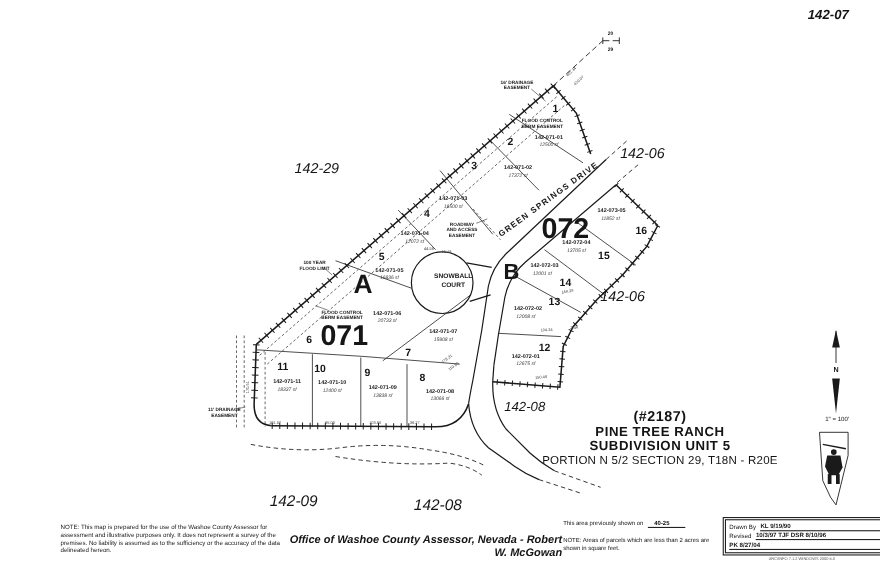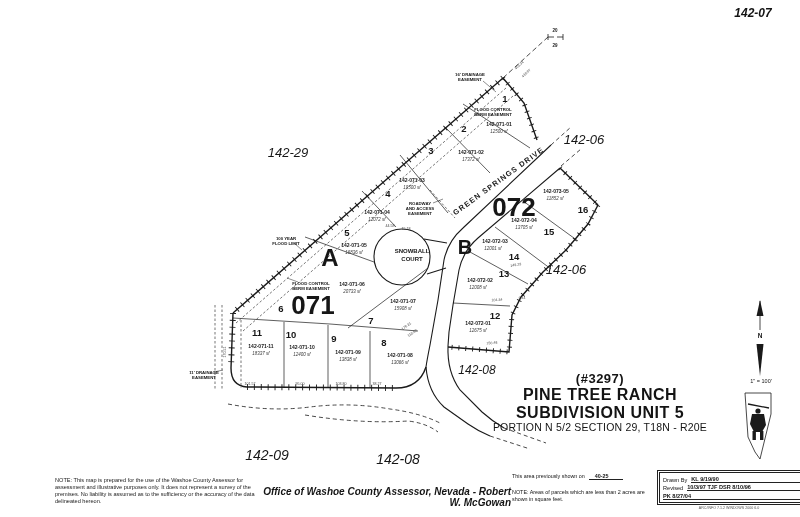"(#3297)" div.map-id { text: 3297 -> 2187 }
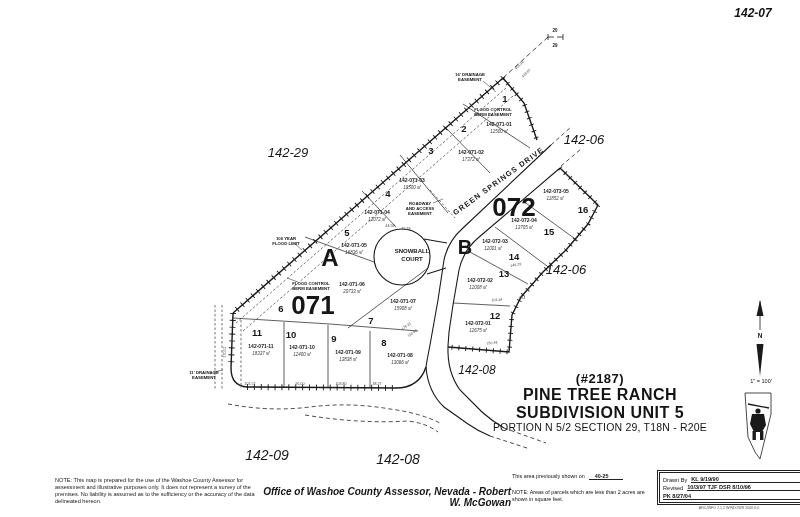"PINE TREE RANCH" #title-block .t1,#title-block .t2 { font-size: 16px -> 12px }
